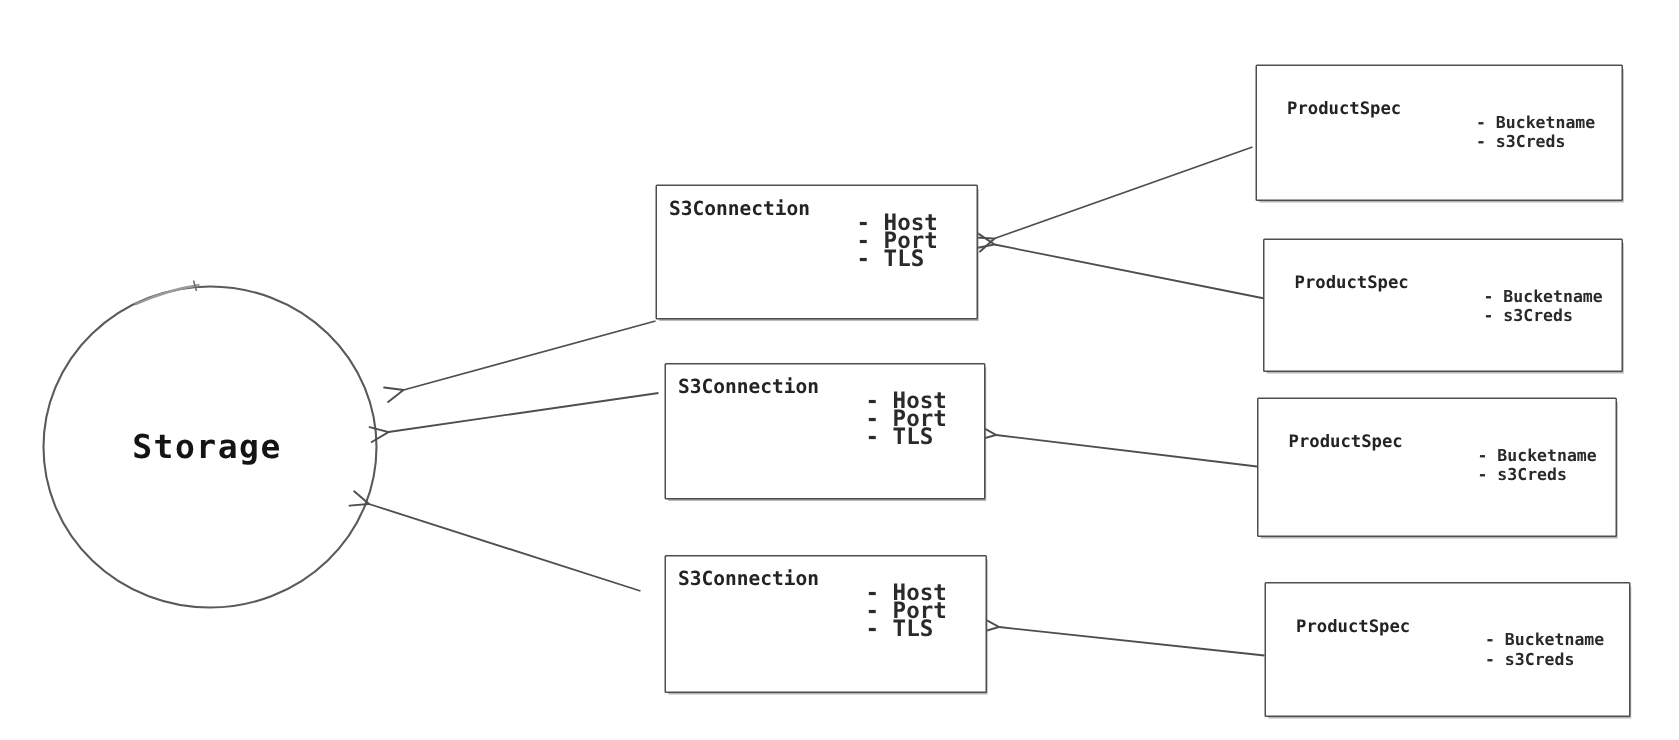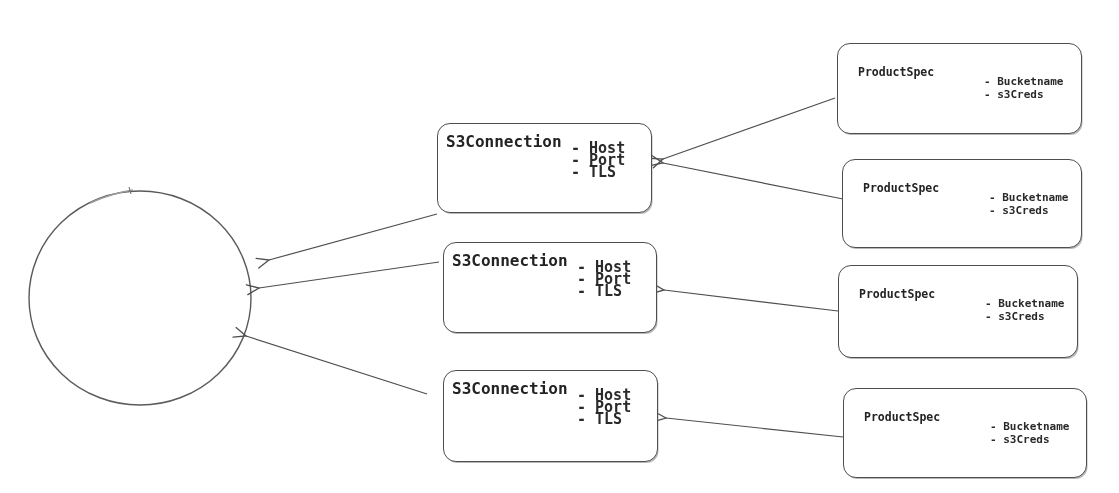"ProductSpec" .node { border-radius: 13px -> 1px }
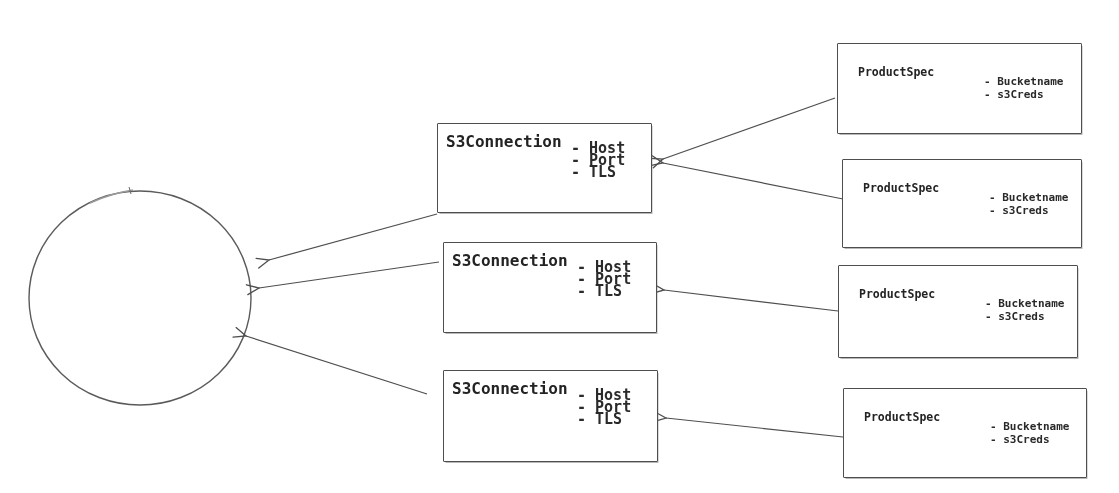"S3Connection" .s3-title { font-size: 16px -> 13px }
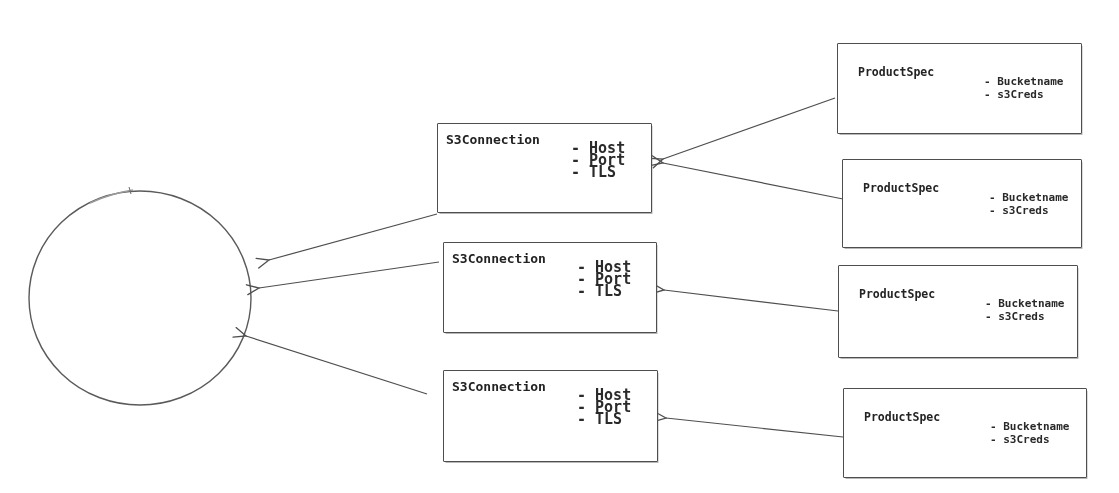"Storage" div.storage-label { html: none -> <div>Storage</div> }
